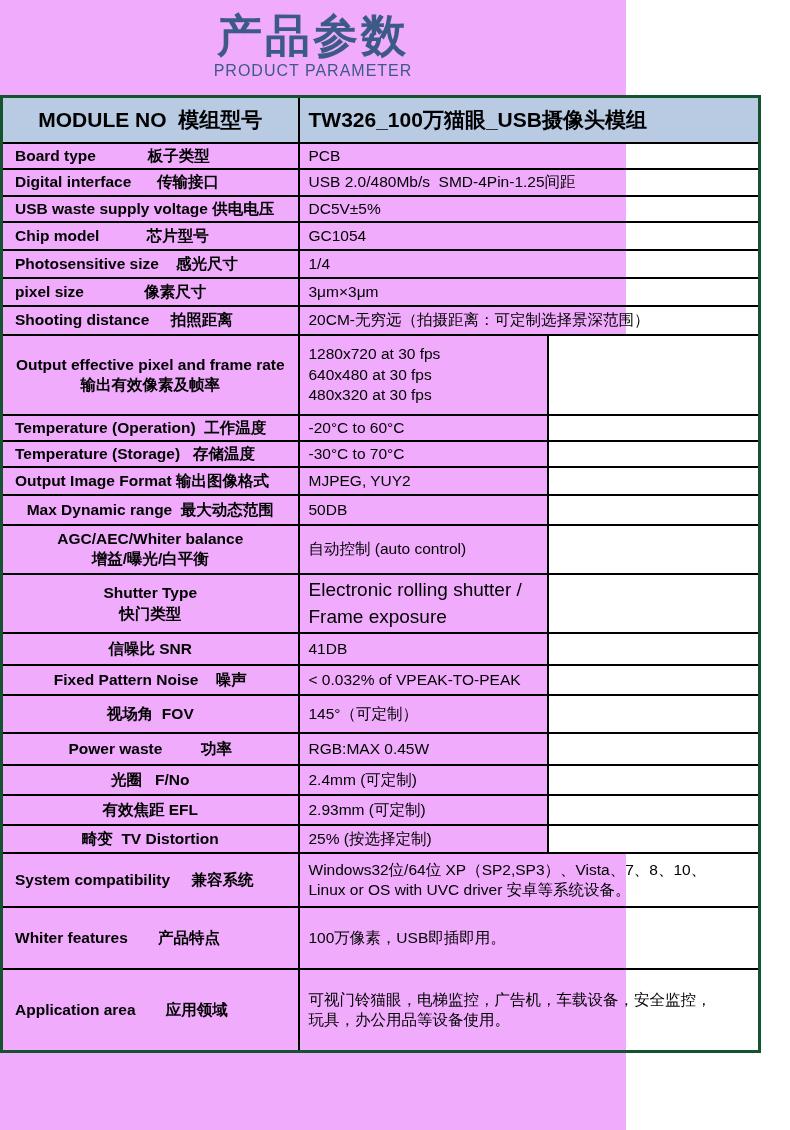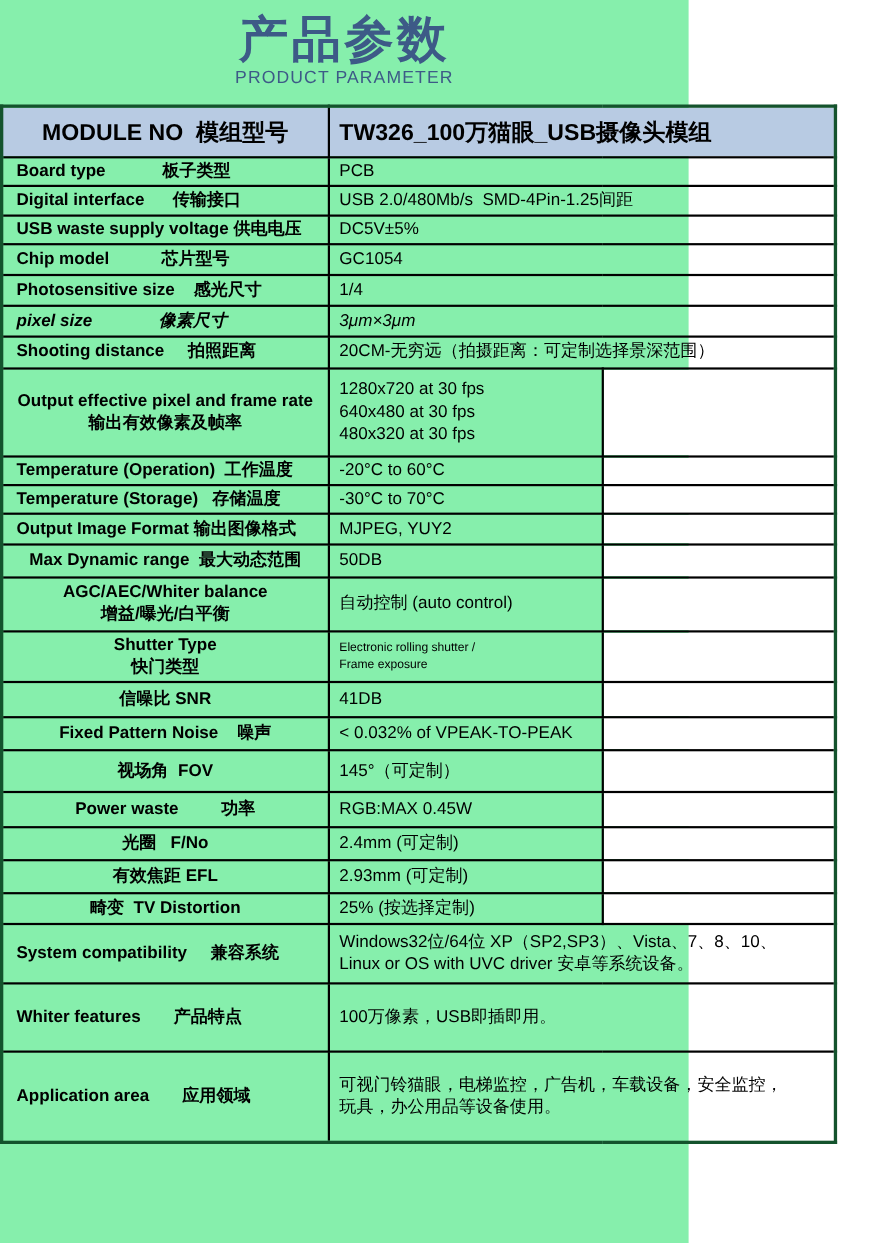"产品参数" .page { background: #86efac -> #f0abfc }
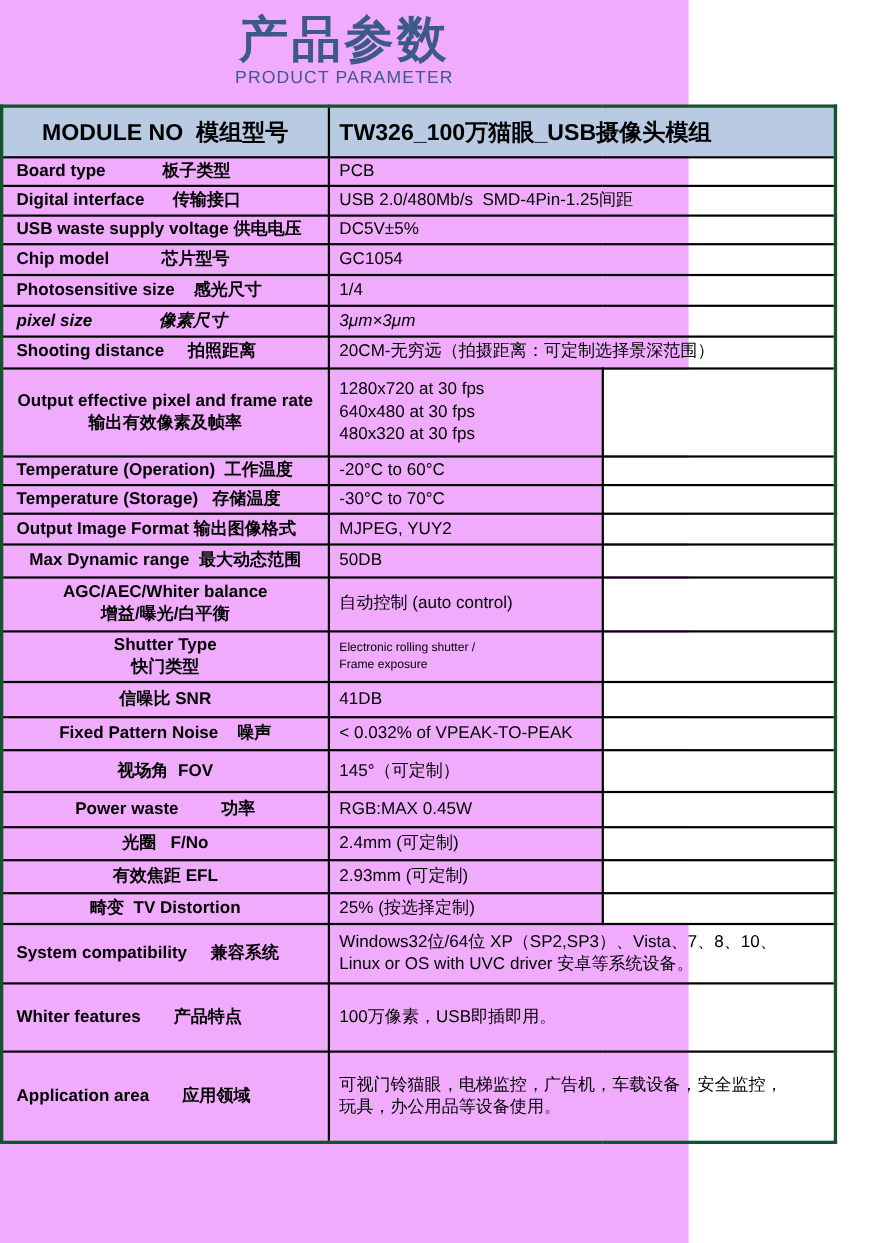"pixel size 像素尺寸" tr { font-style: italic -> none }
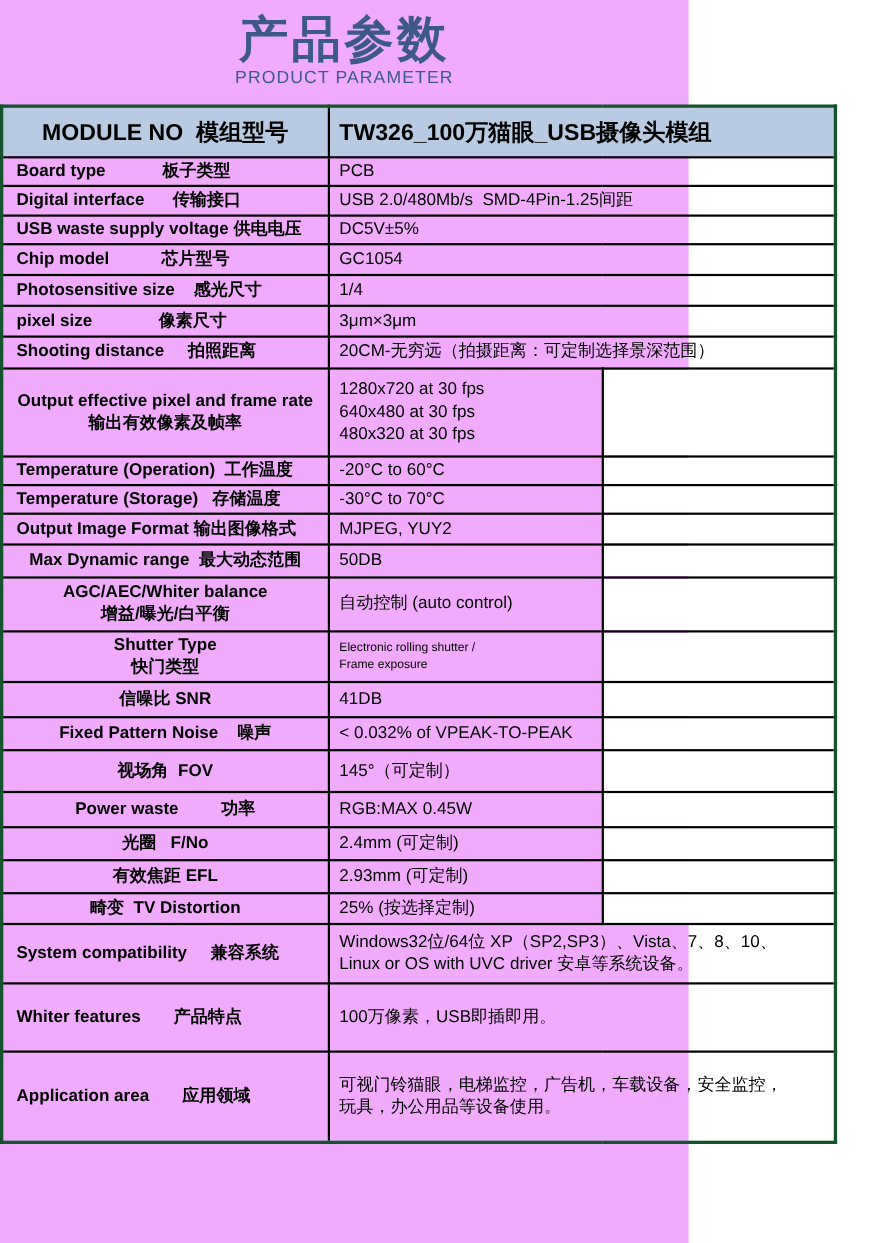"Electronic rolling shutter /" td.value.small { font-size: 11px -> 19px }
